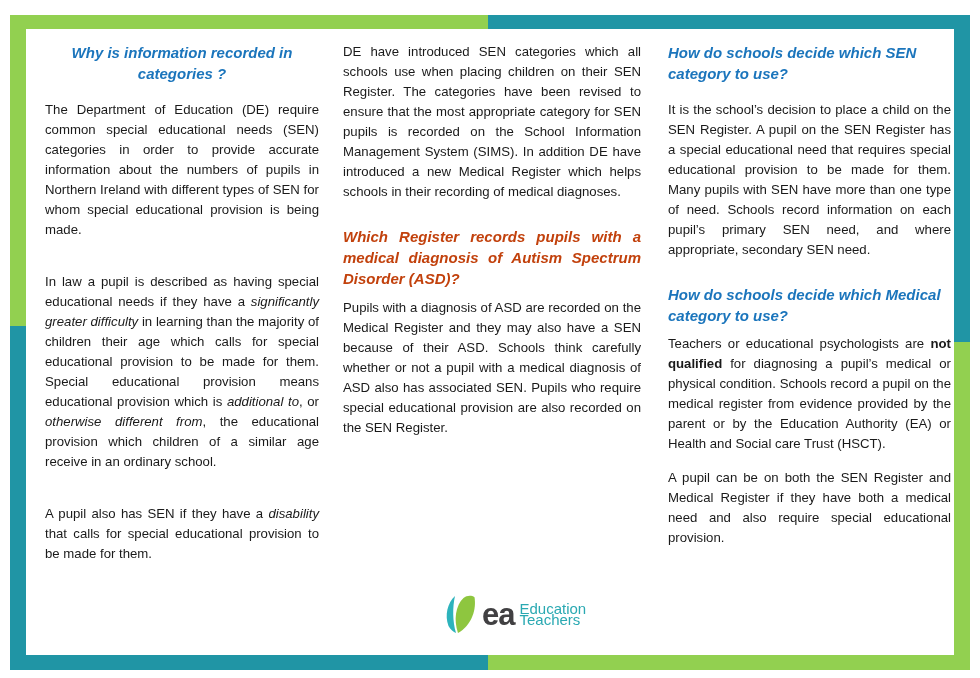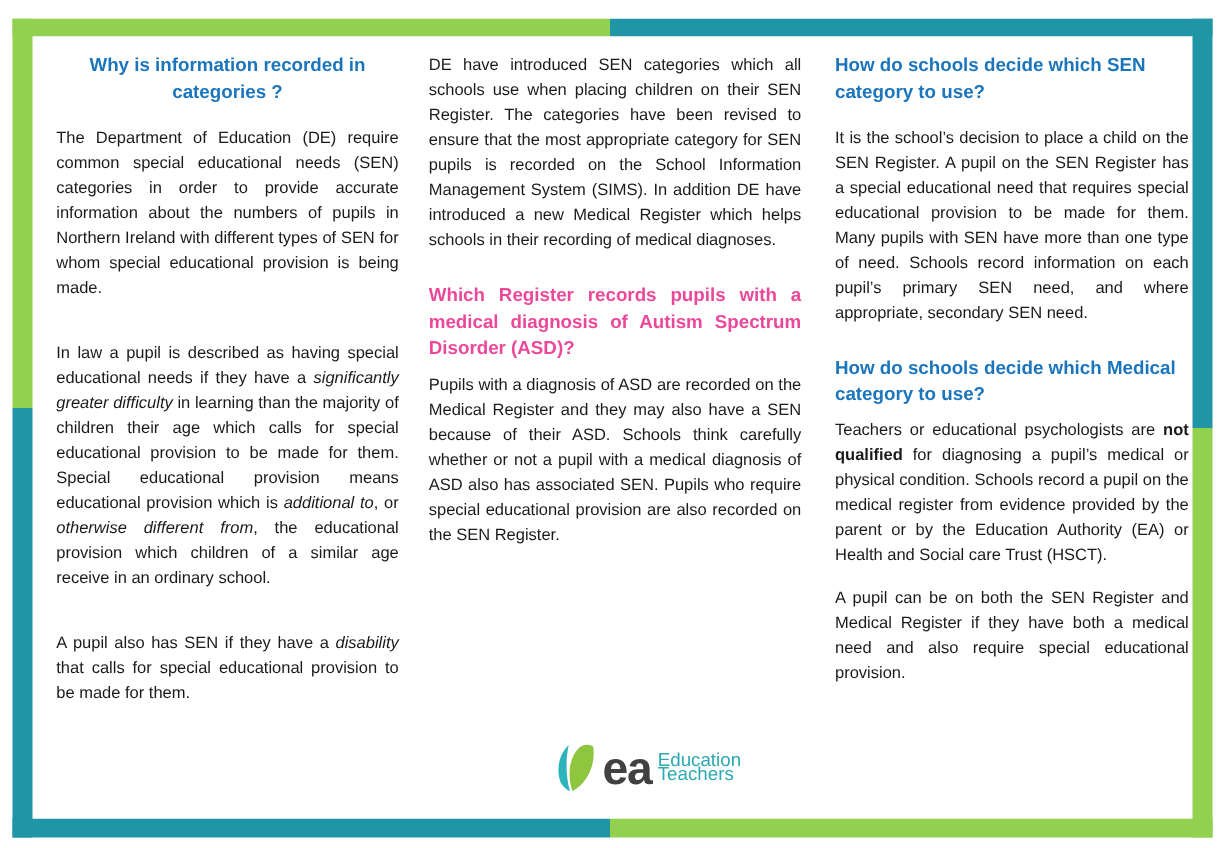"Why is information recorded in" .sec-heading { font-style: none -> italic }
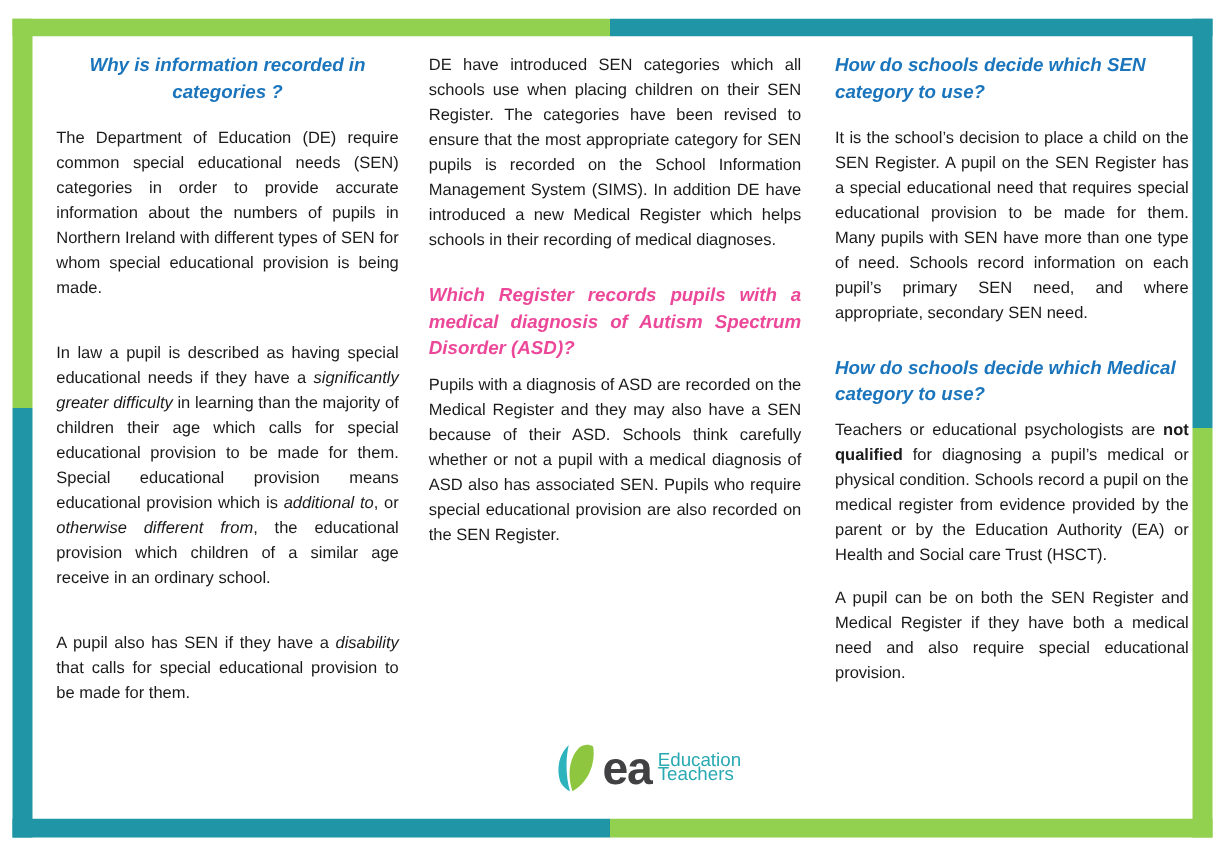"Which Register records pupils with" div.sec-heading { color: #ec4899 -> #c2410c }
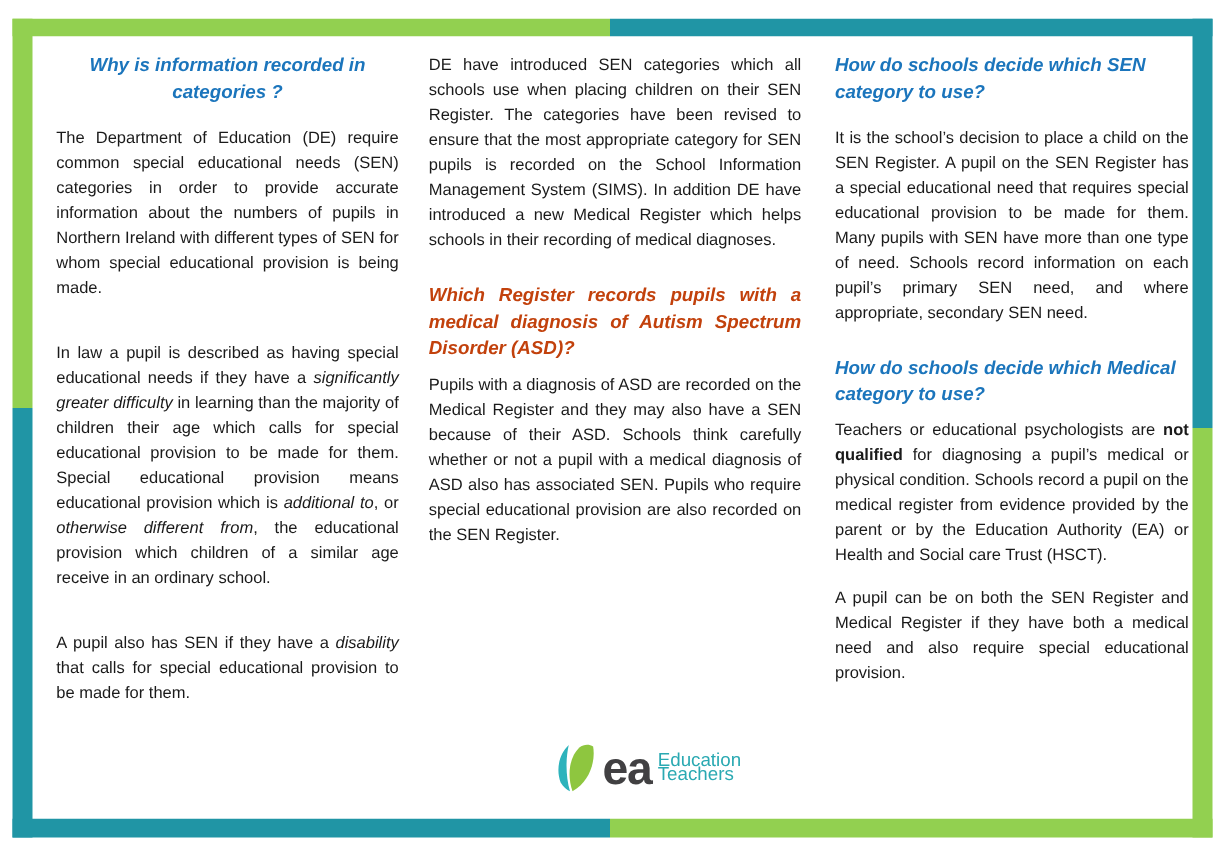"ea" .logo-ea { font-size: 37px -> 31px }
